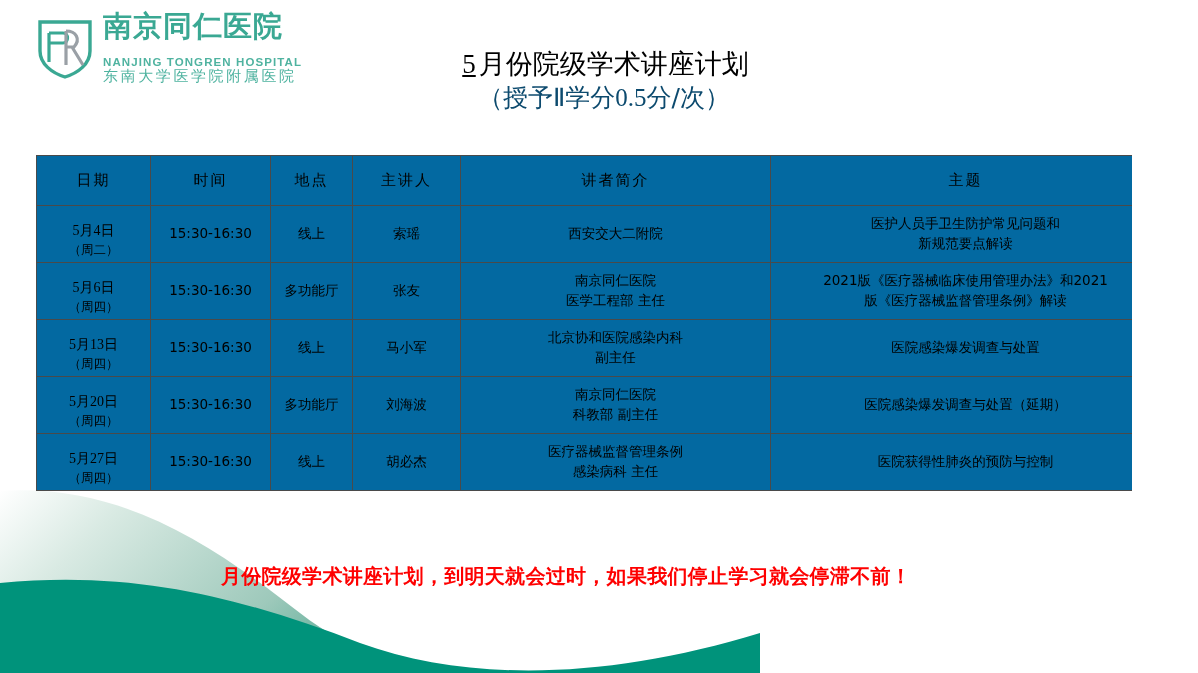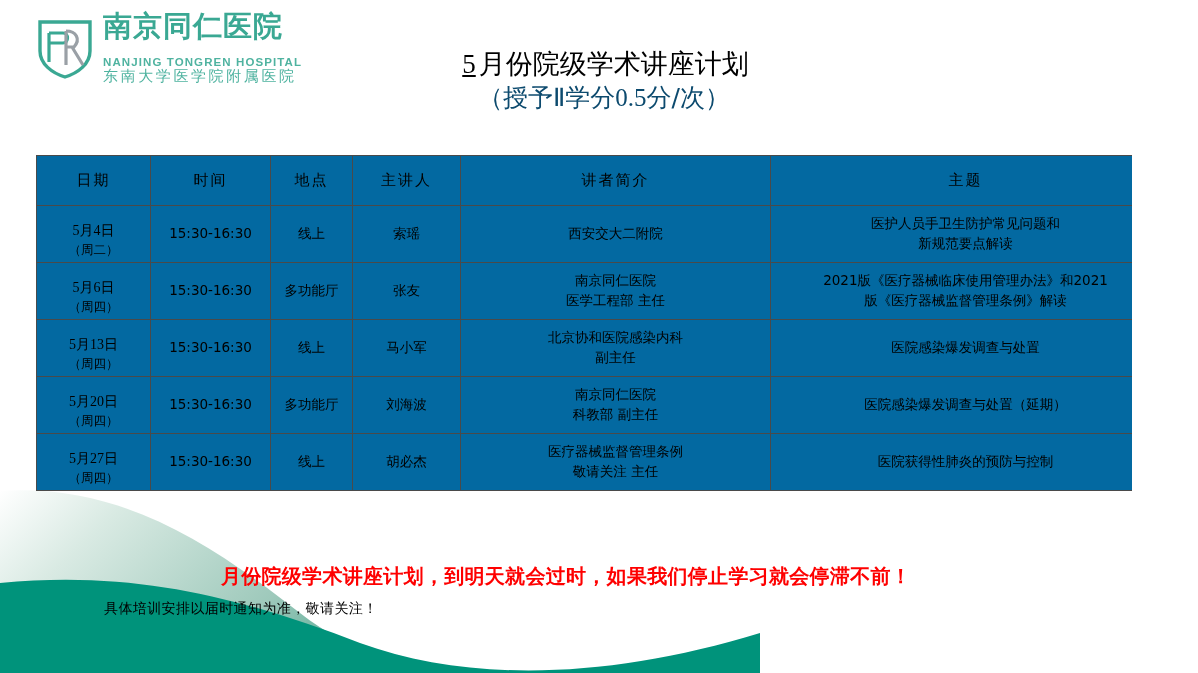"敬请关注 主任" div { text: 敬请关注 -> 感染病科 }
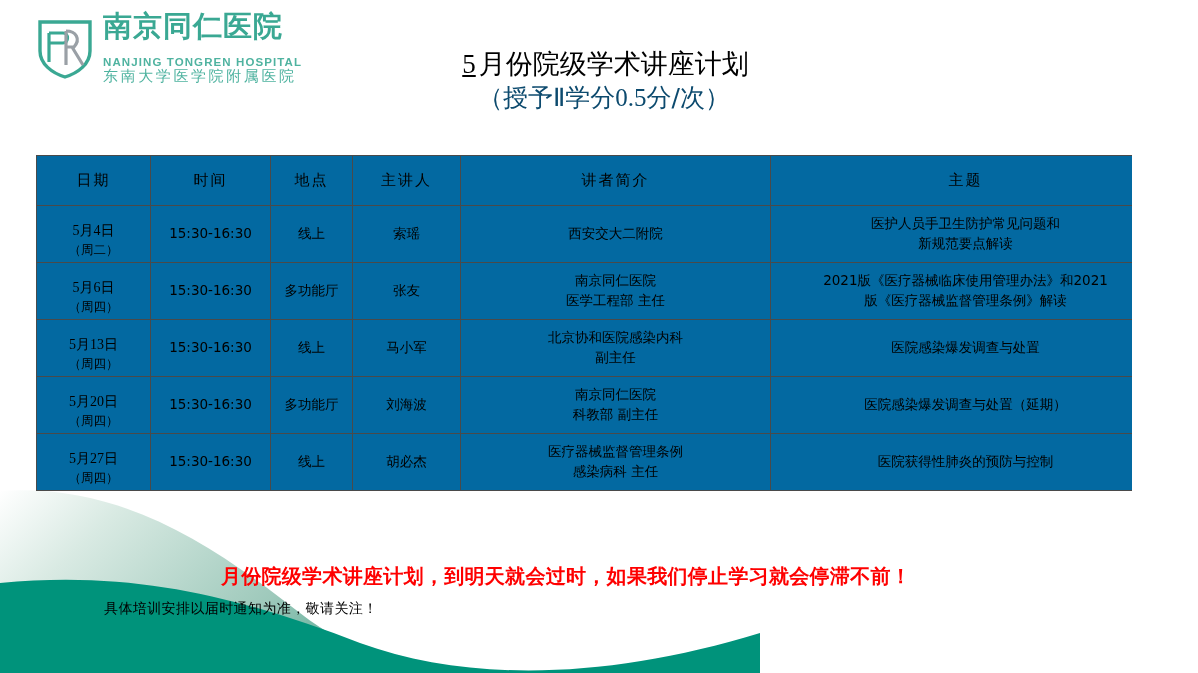"具体培训安排以届时通知为准，敬请关注！" div.note { html: <div>具体培训安排以届时通知为准，敬请关注！</div> -> none }
